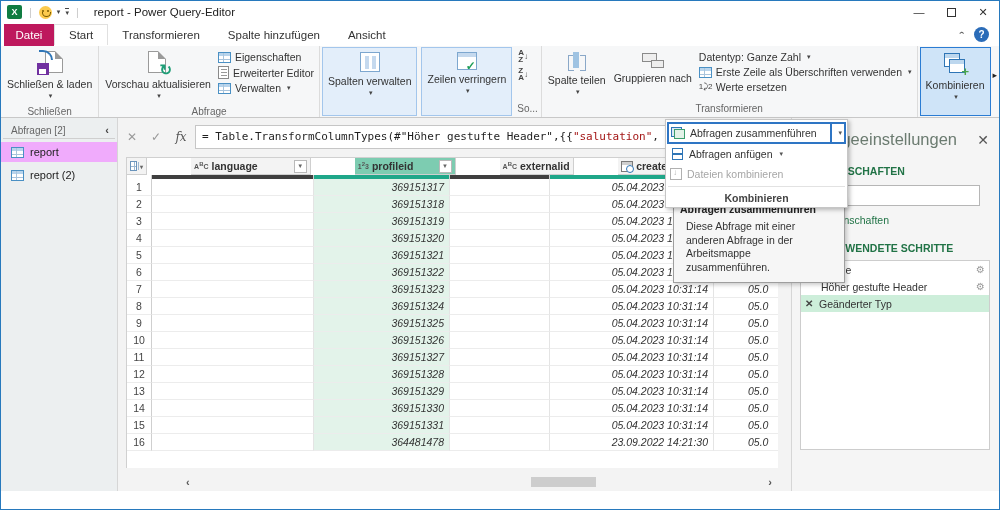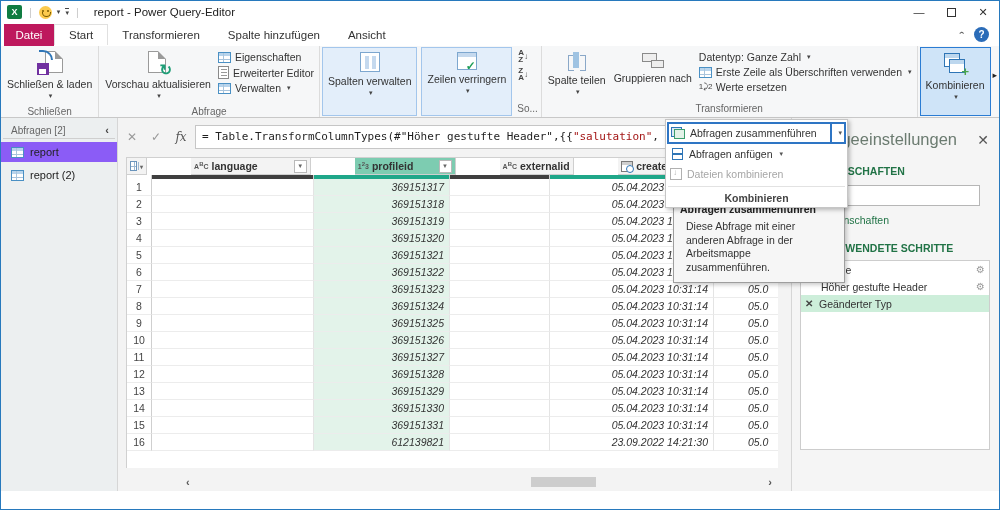"report" .q-item.selected { background: #8b5cf6 -> #f0abfc }
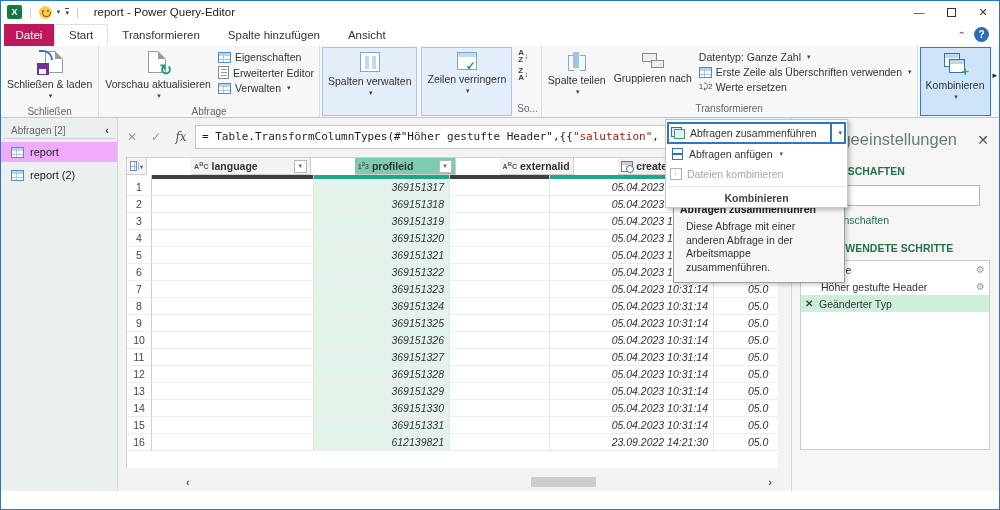"612139821" div.tcell { text: 612139821 -> 364481478 }
